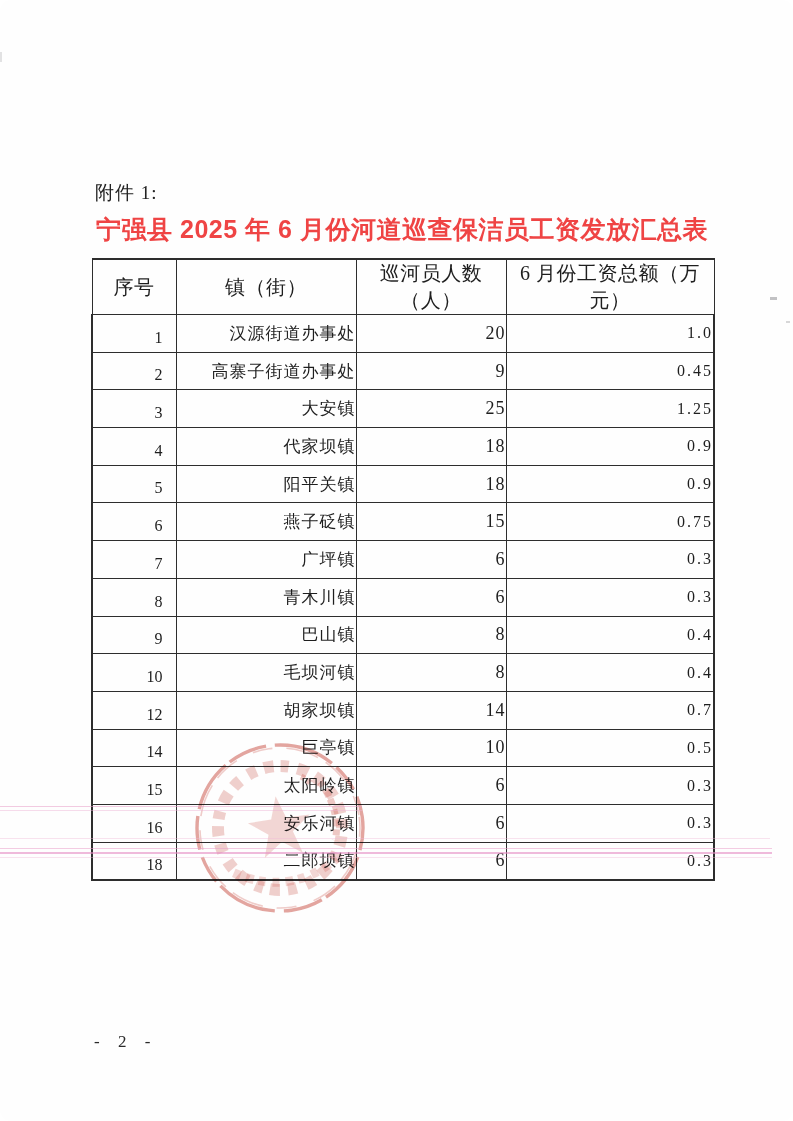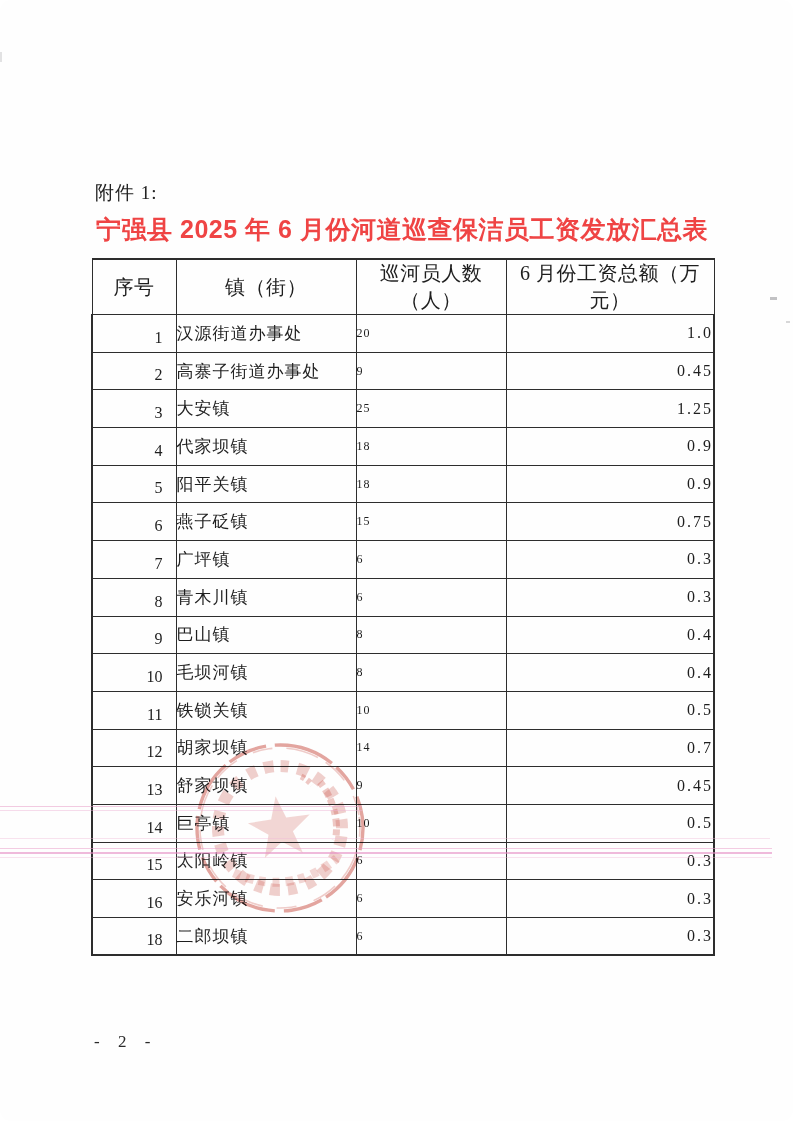"汉源街道办事处" .salary-table td:nth-child(2) { text-align: left -> right }
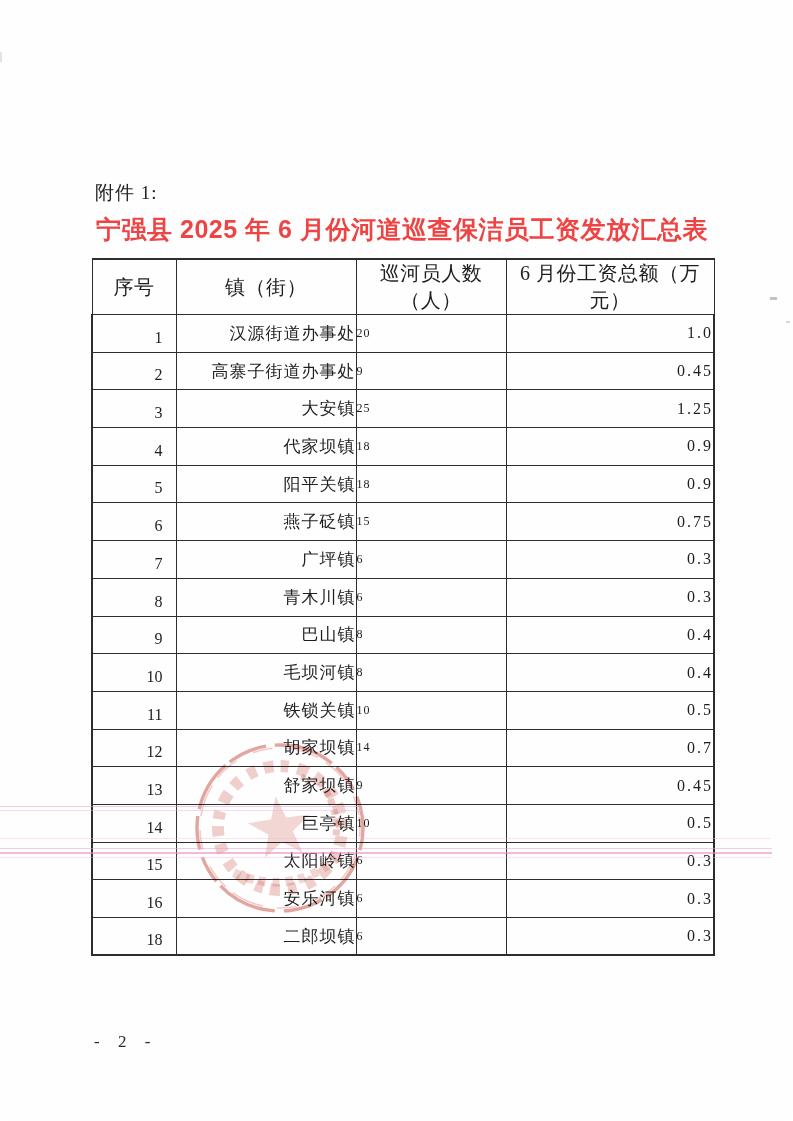"20" .salary-table td:nth-child(3) { font-size: 12px -> 18px; text-align: left -> right }
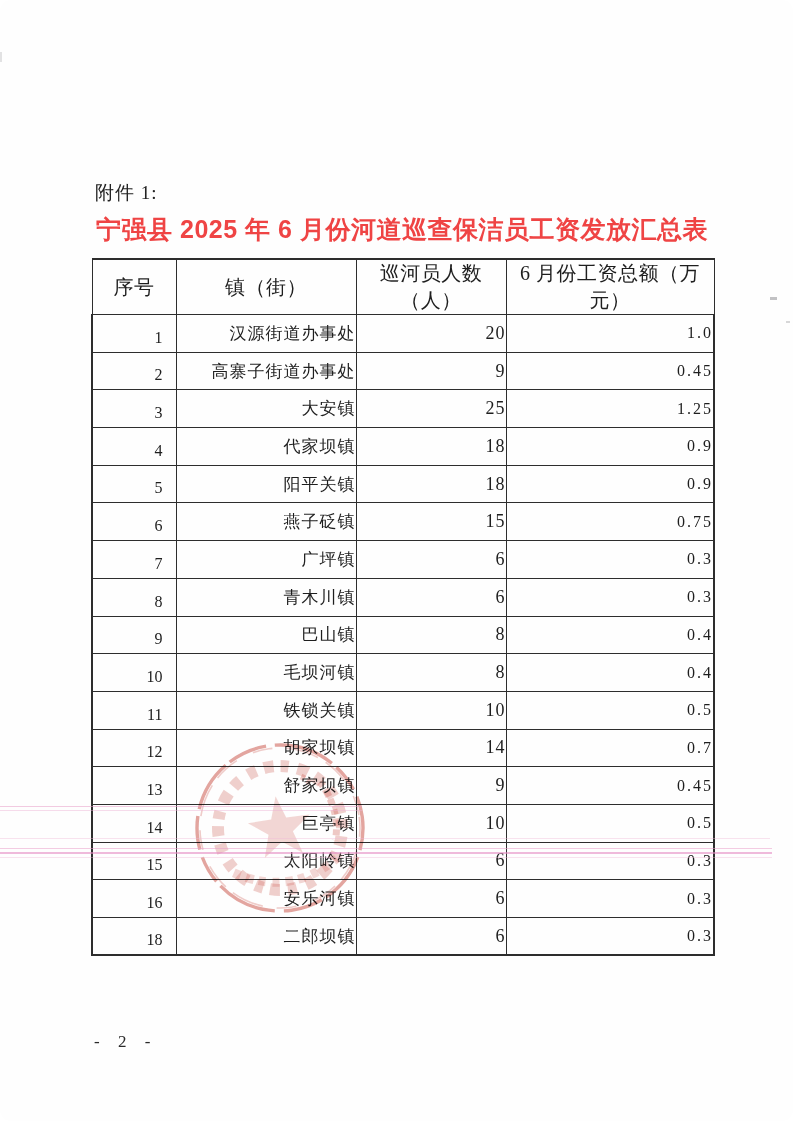"11" tr { html: <tr> <td>11</td> <td>铁锁关镇</td> <td>10</td> <td>0.5</td> </tr> -> none }
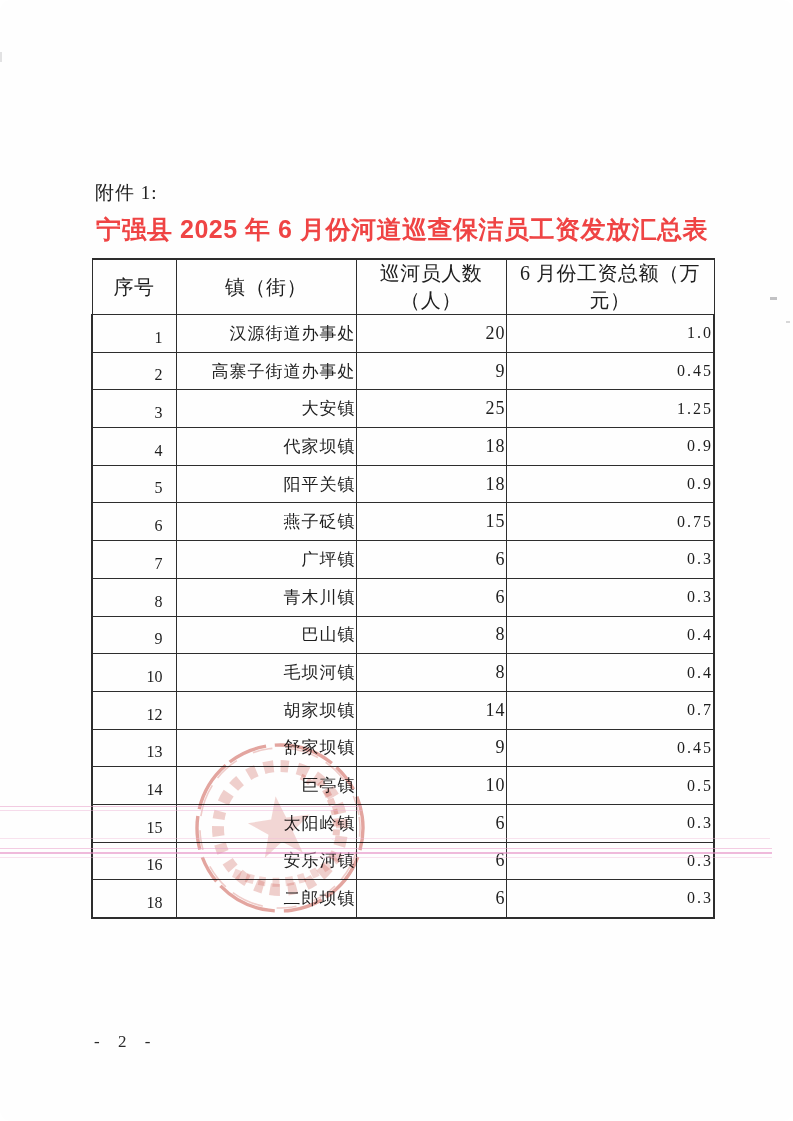"13" tr { html: <tr> <td>13</td> <td>舒家坝镇</td> <td>9</td> <td>0.45</td> </tr> -> none }
